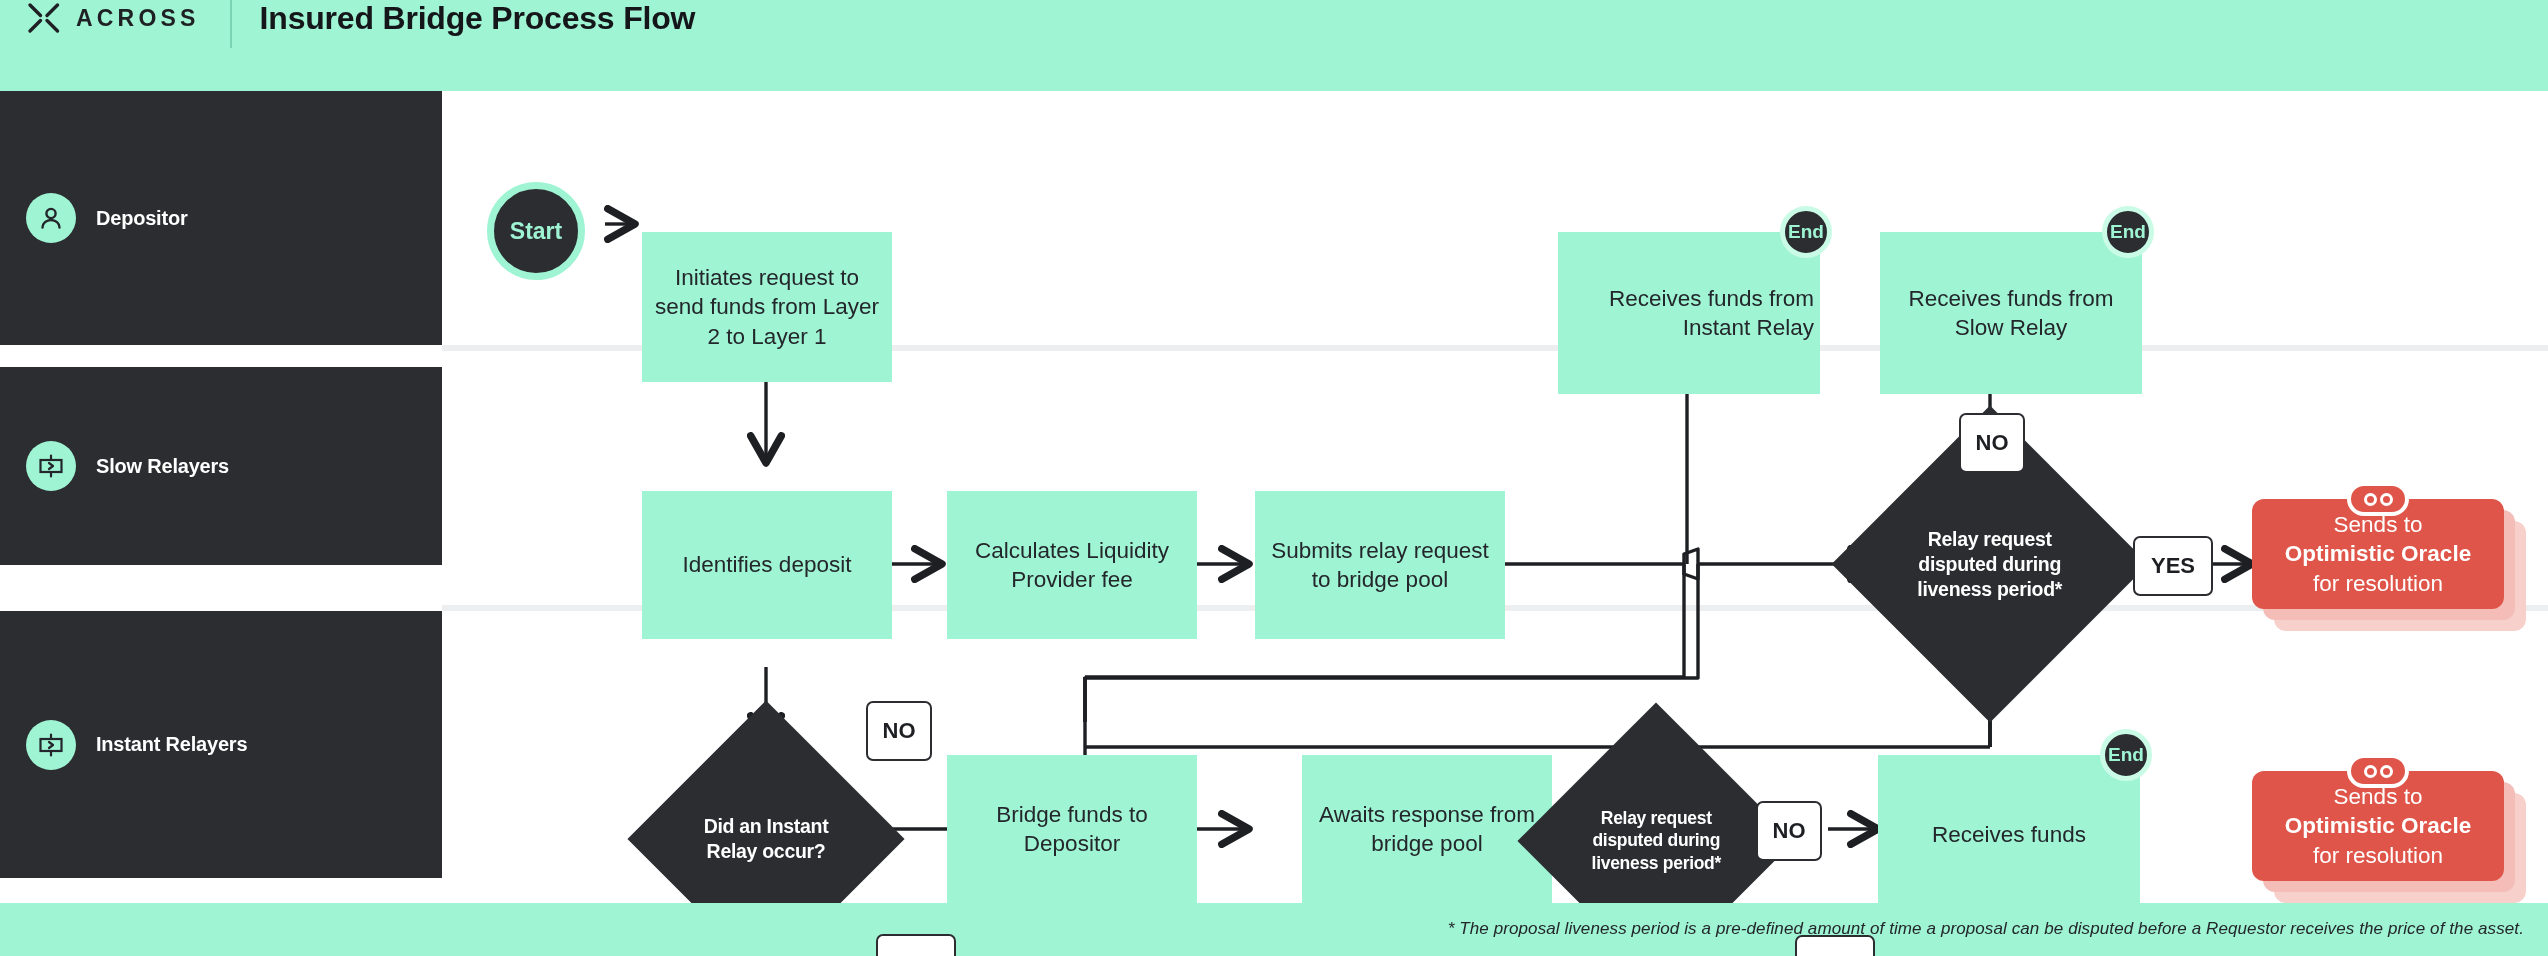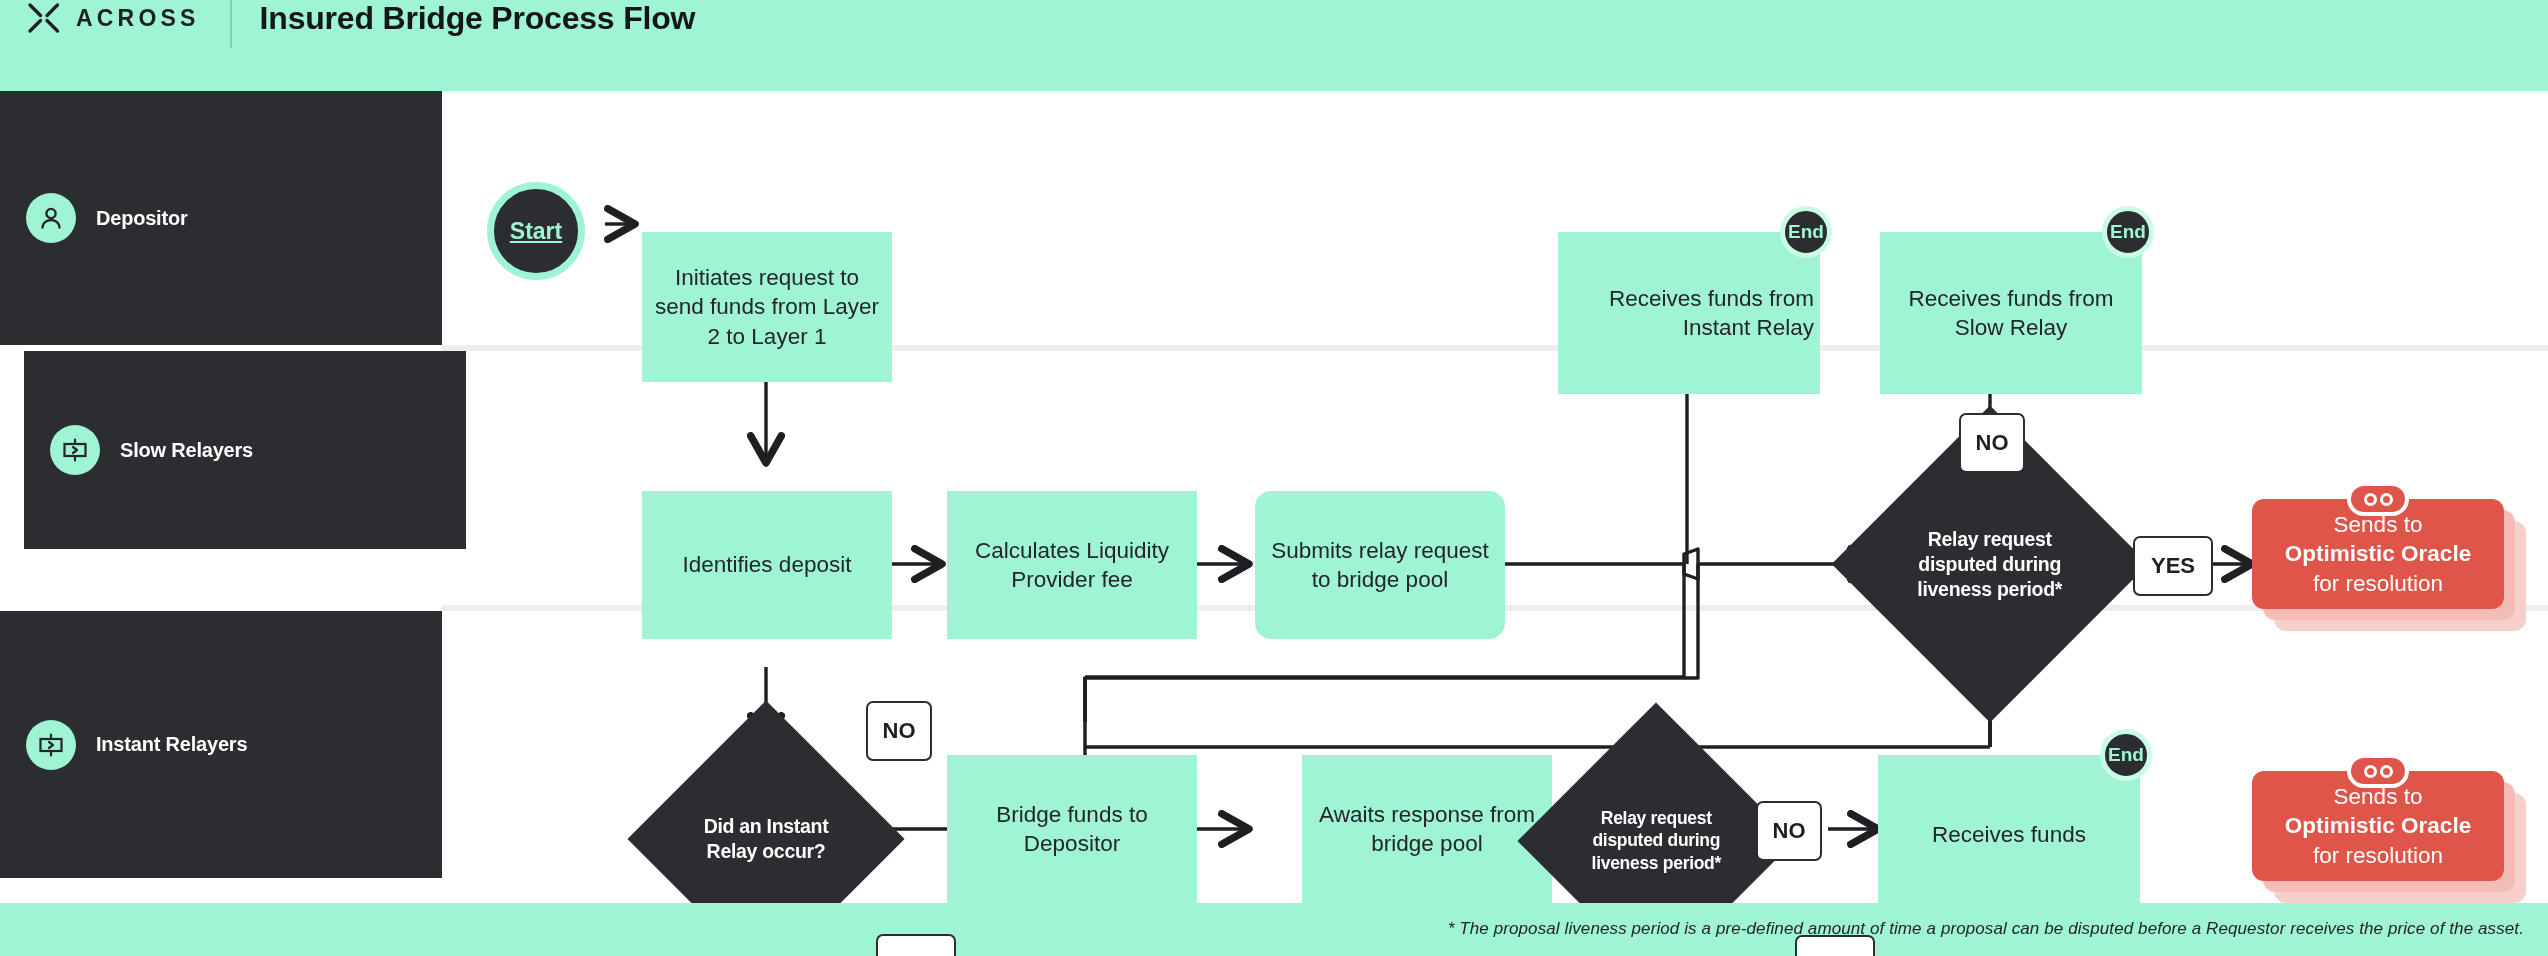"Start" .start-node { text-decoration: underline -> none }
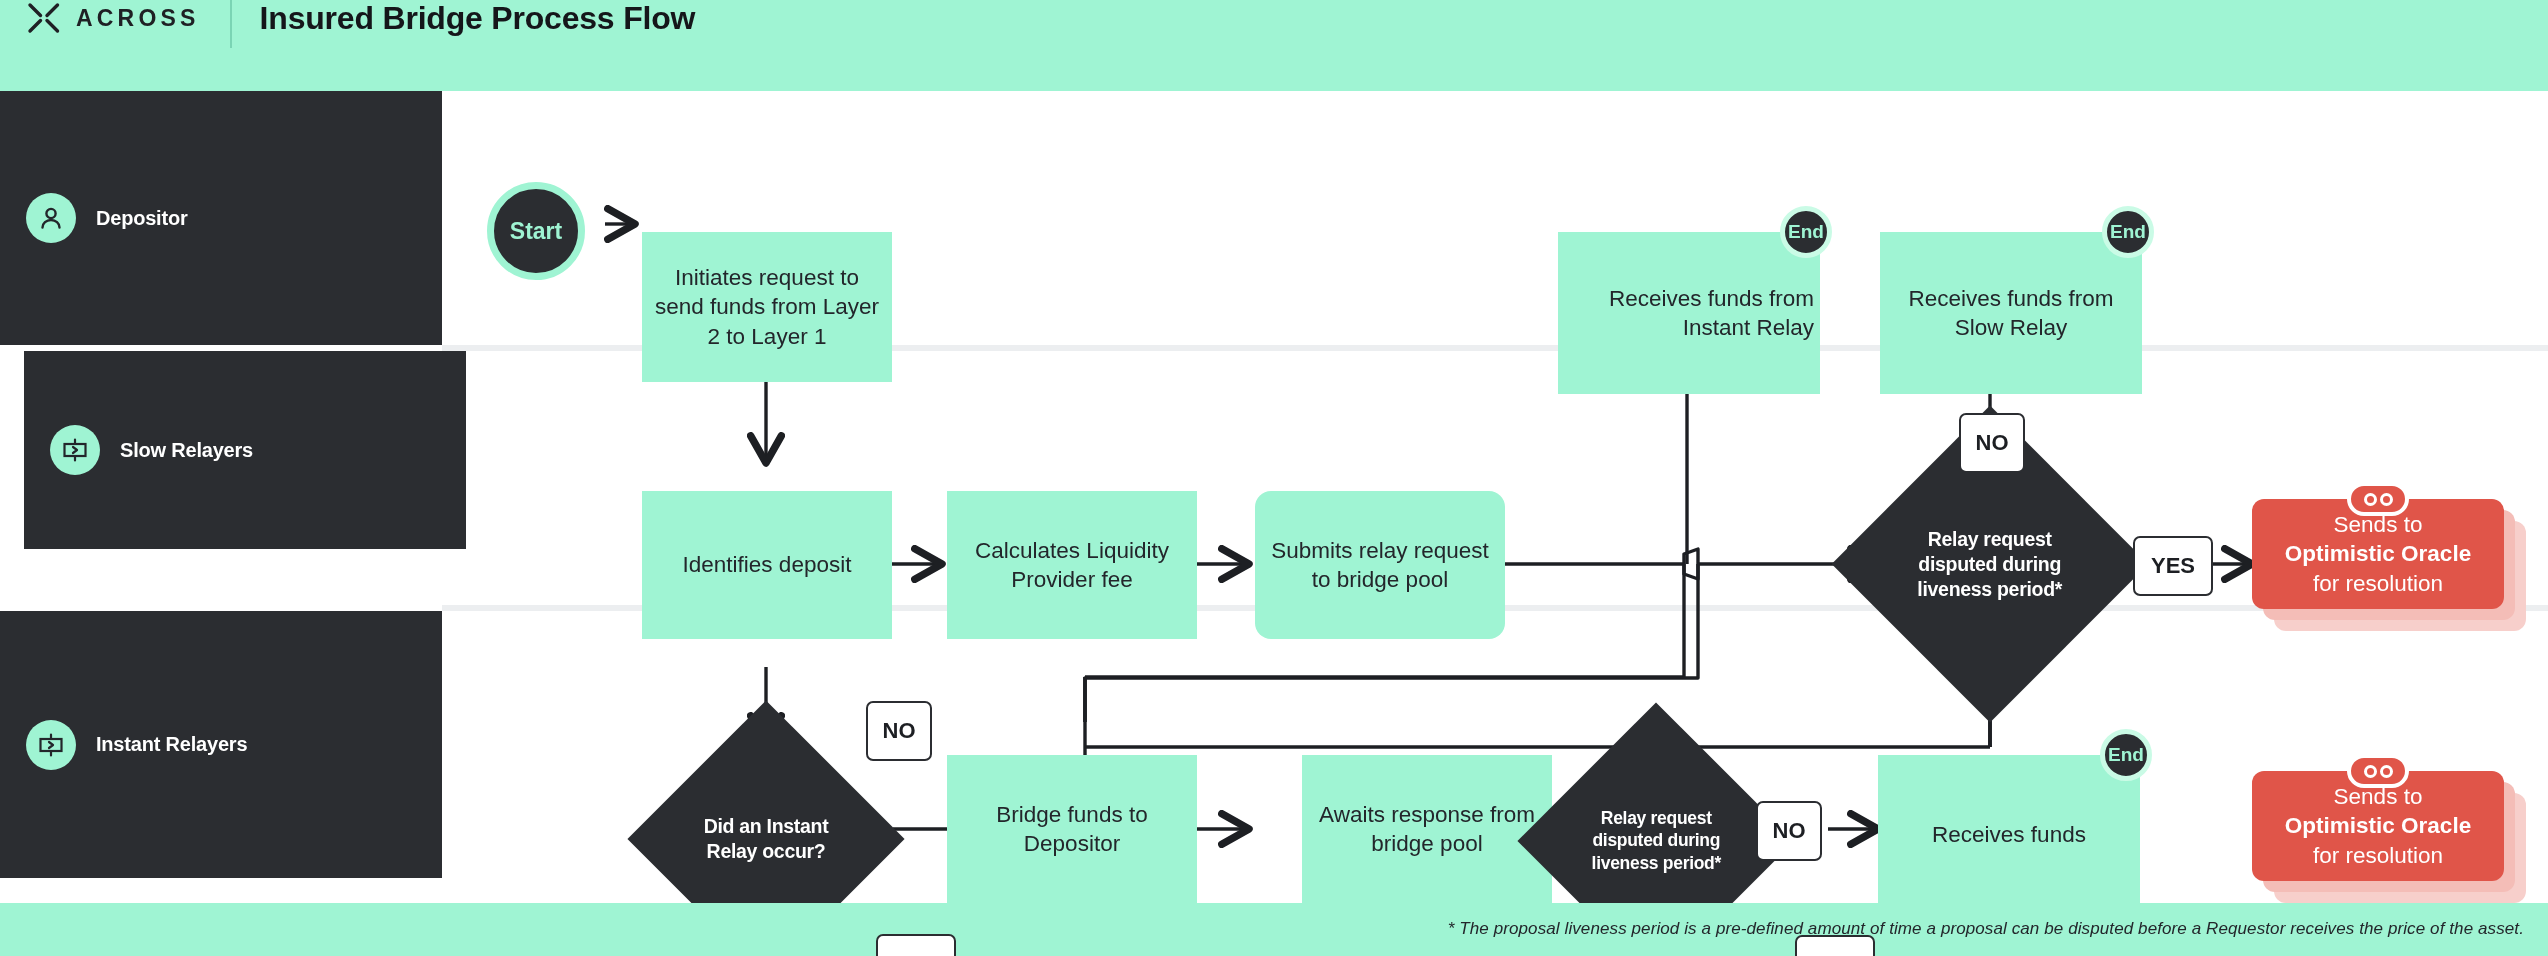"Slow Relayers" div.lane-label { margin-left: 24px -> none; top: 260px -> 276px }
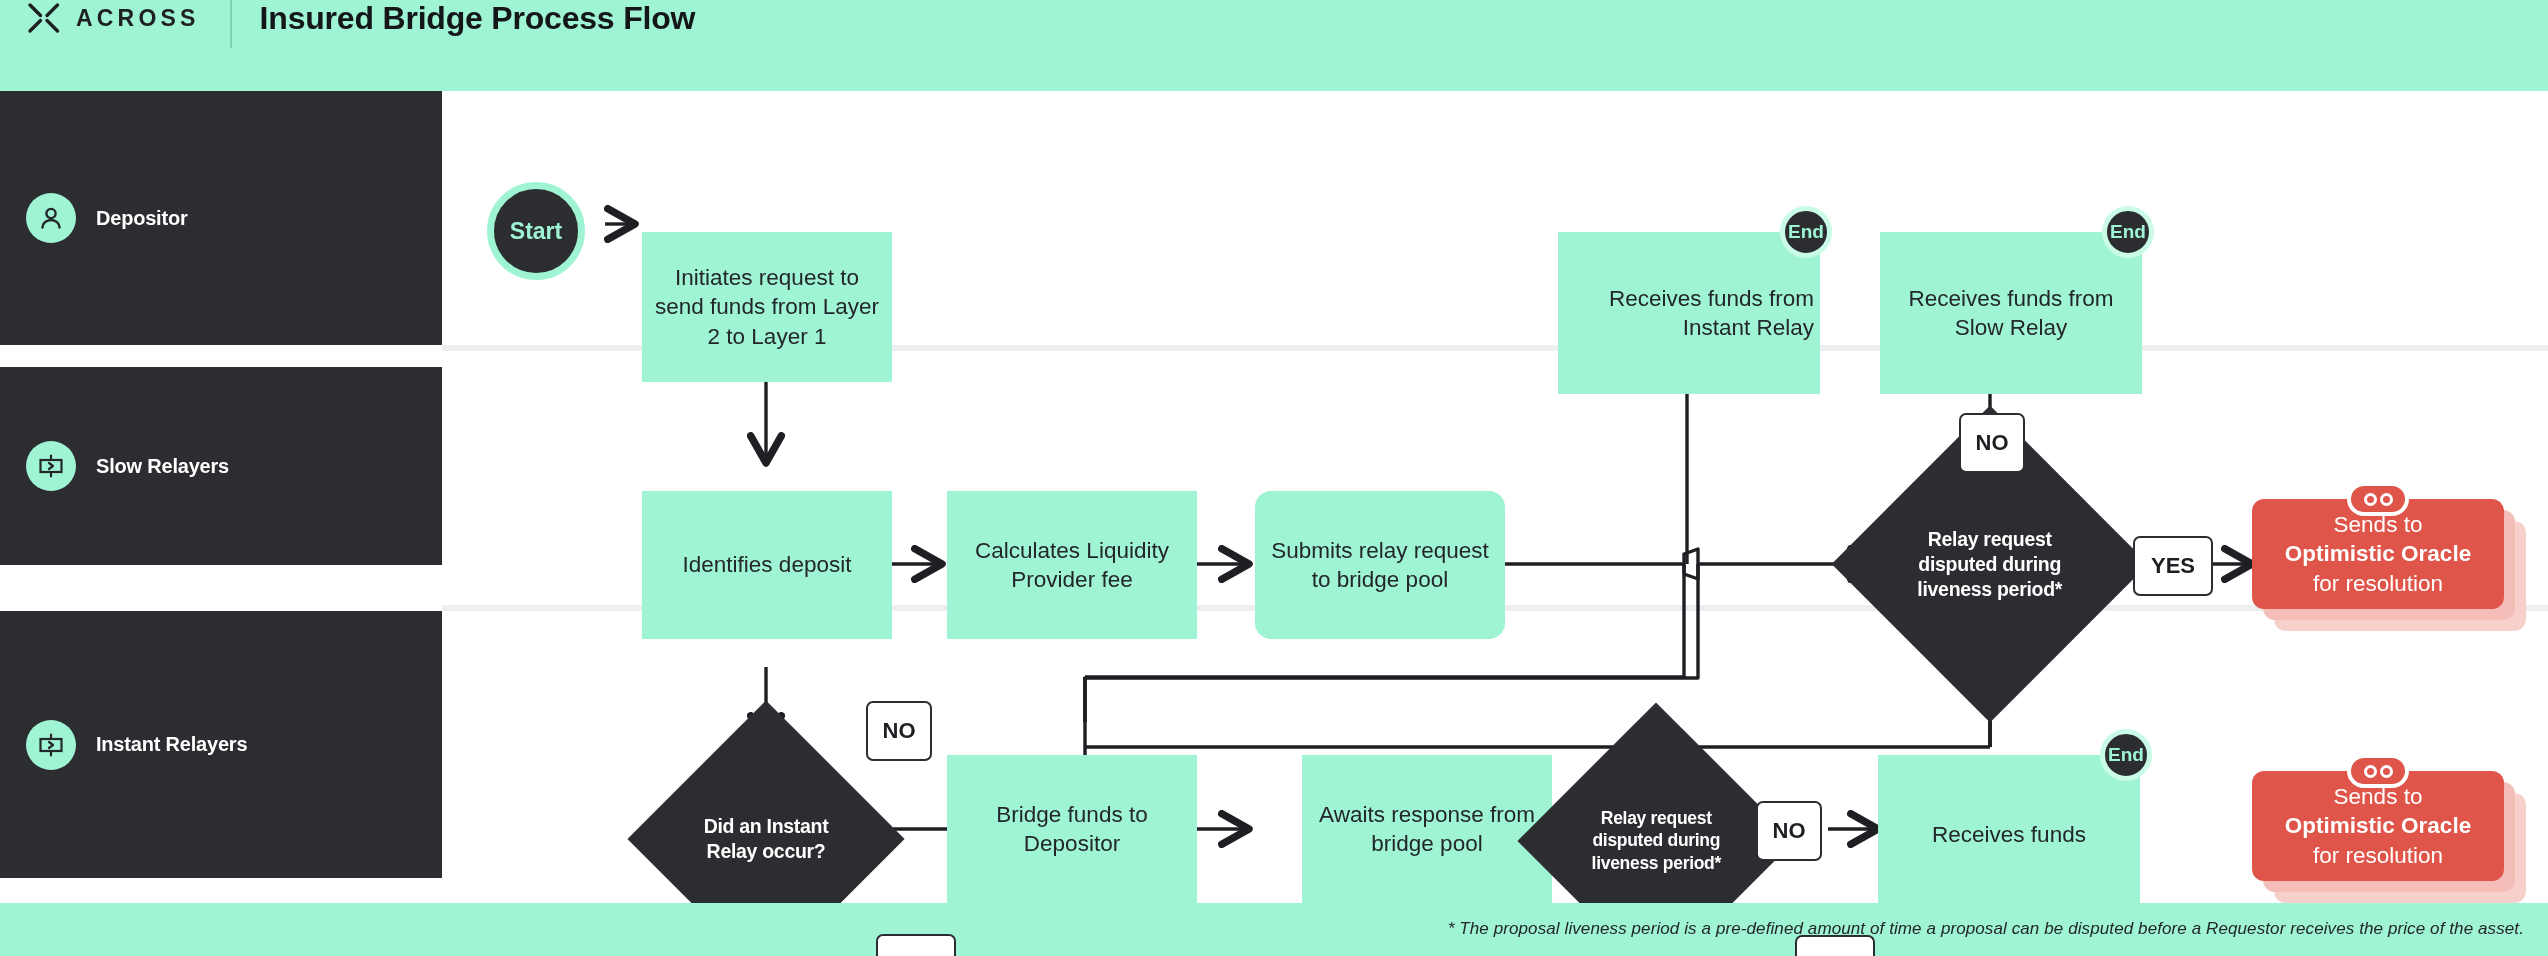"Submits relay request to bridge" div.node { border-radius: 16px -> none }
